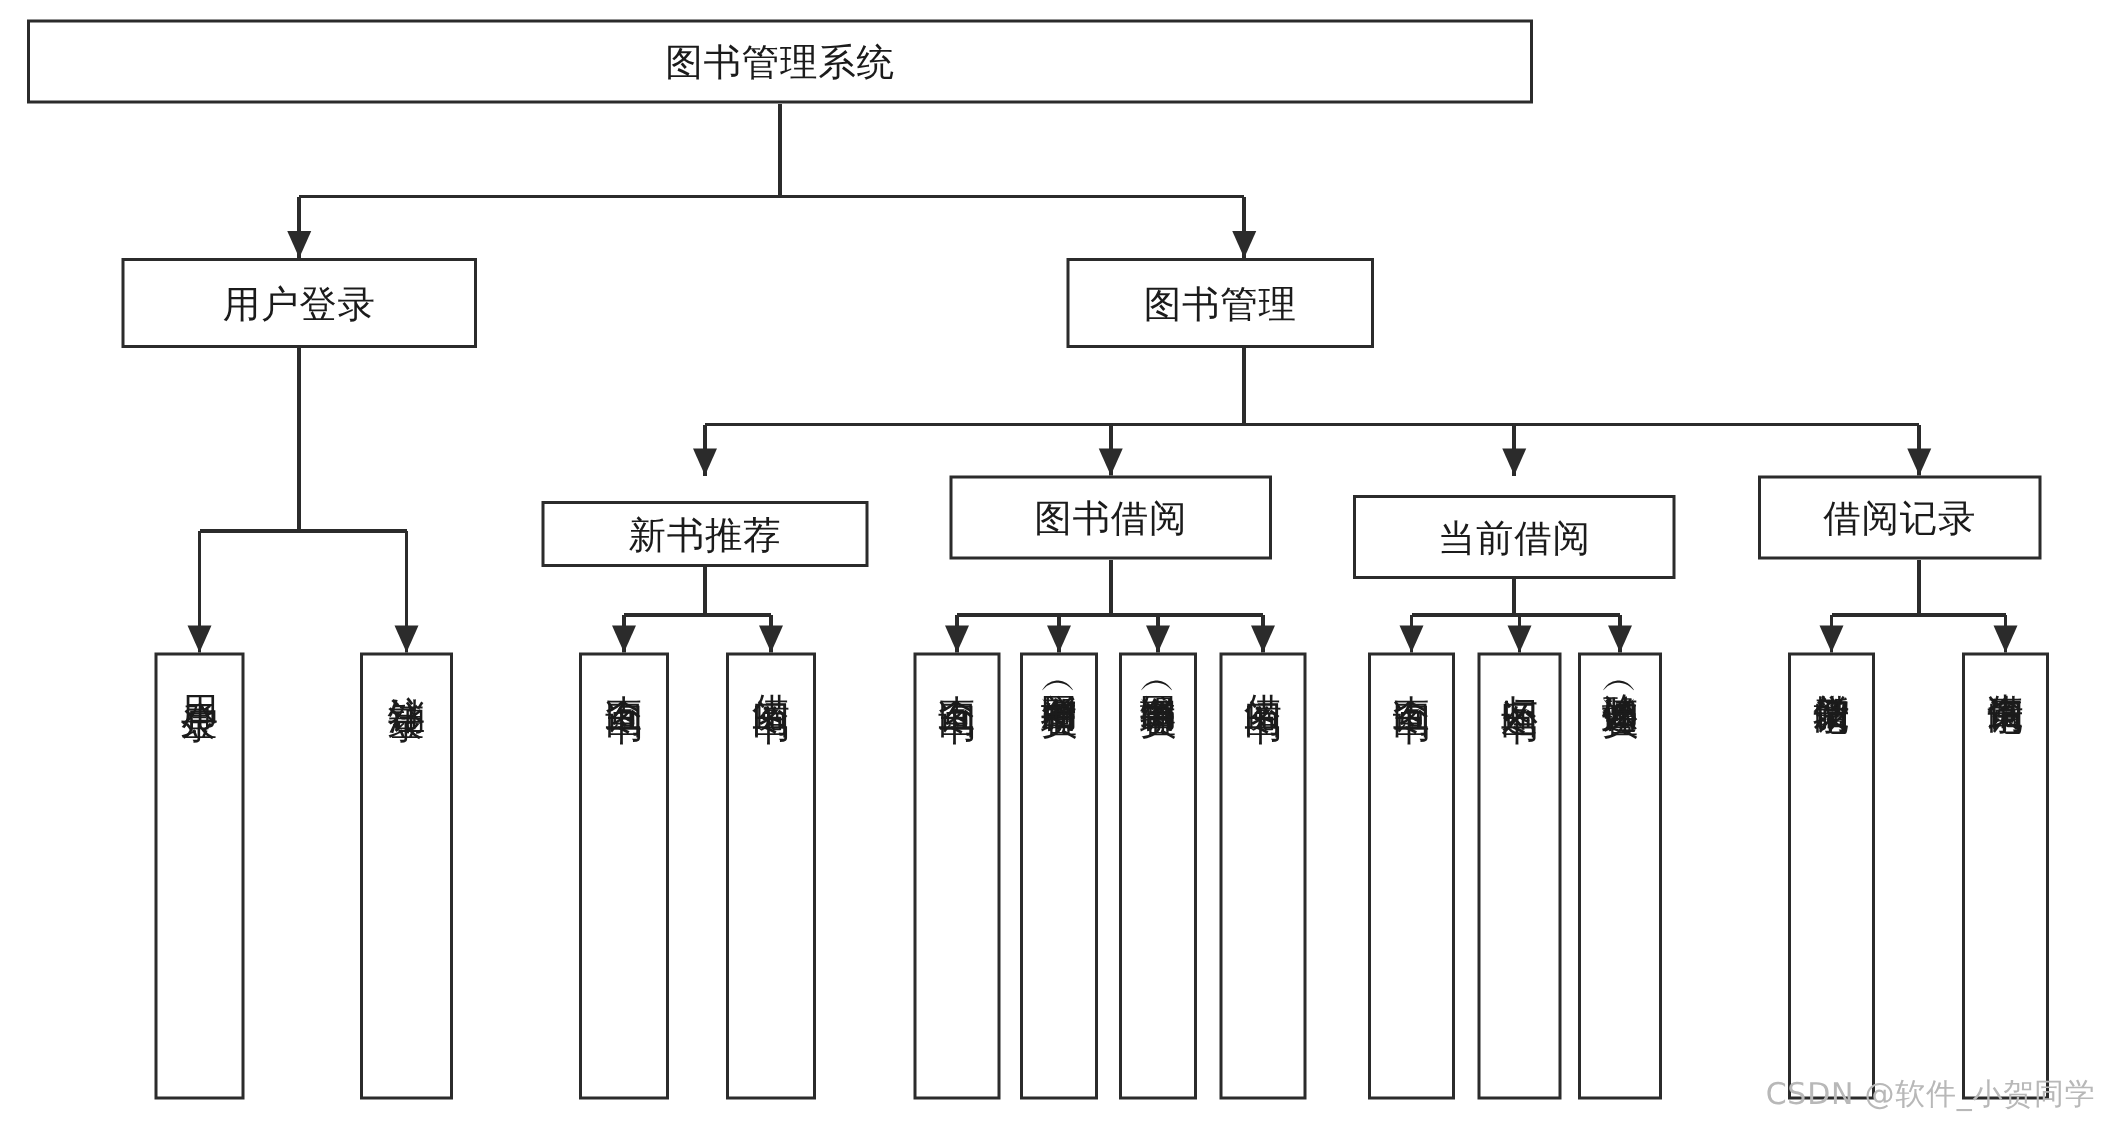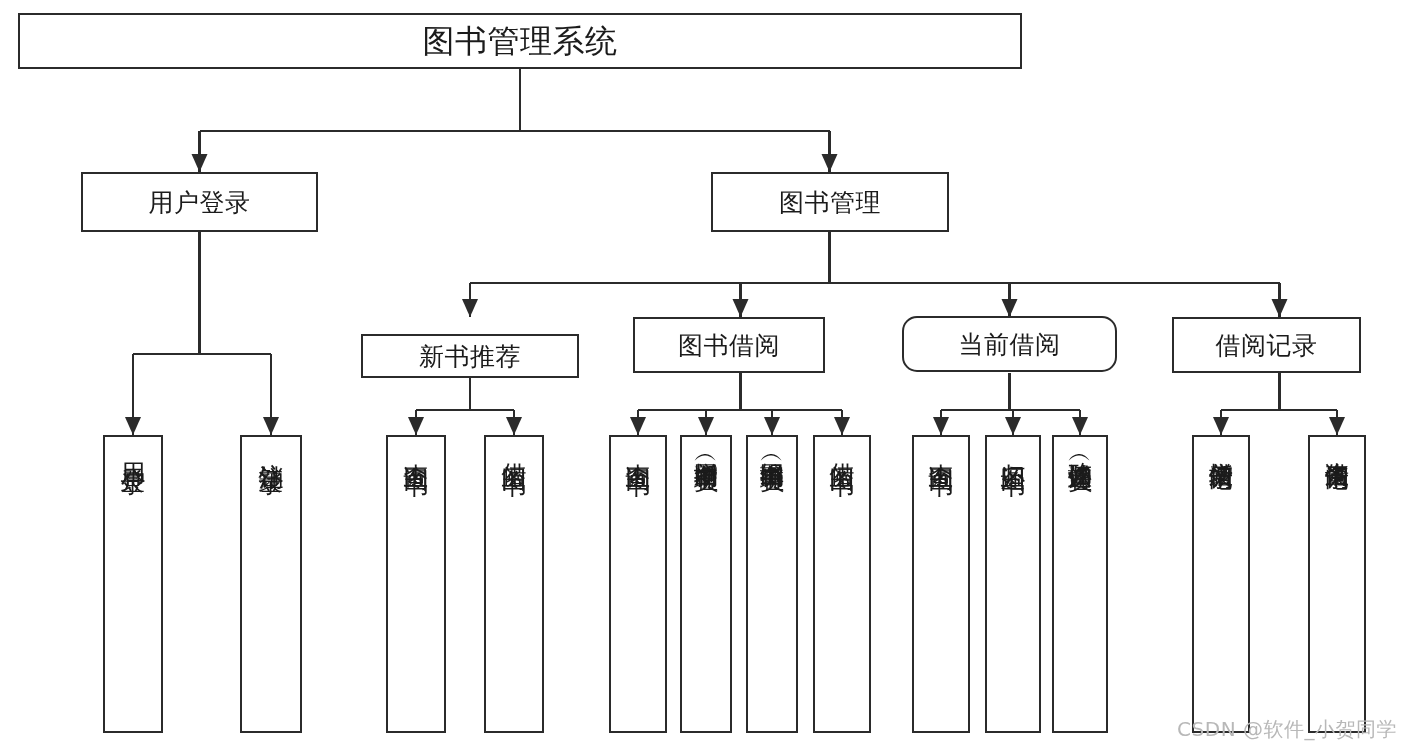"图书管理系统" .node.root .lbl { font-size: 32px -> 25px }
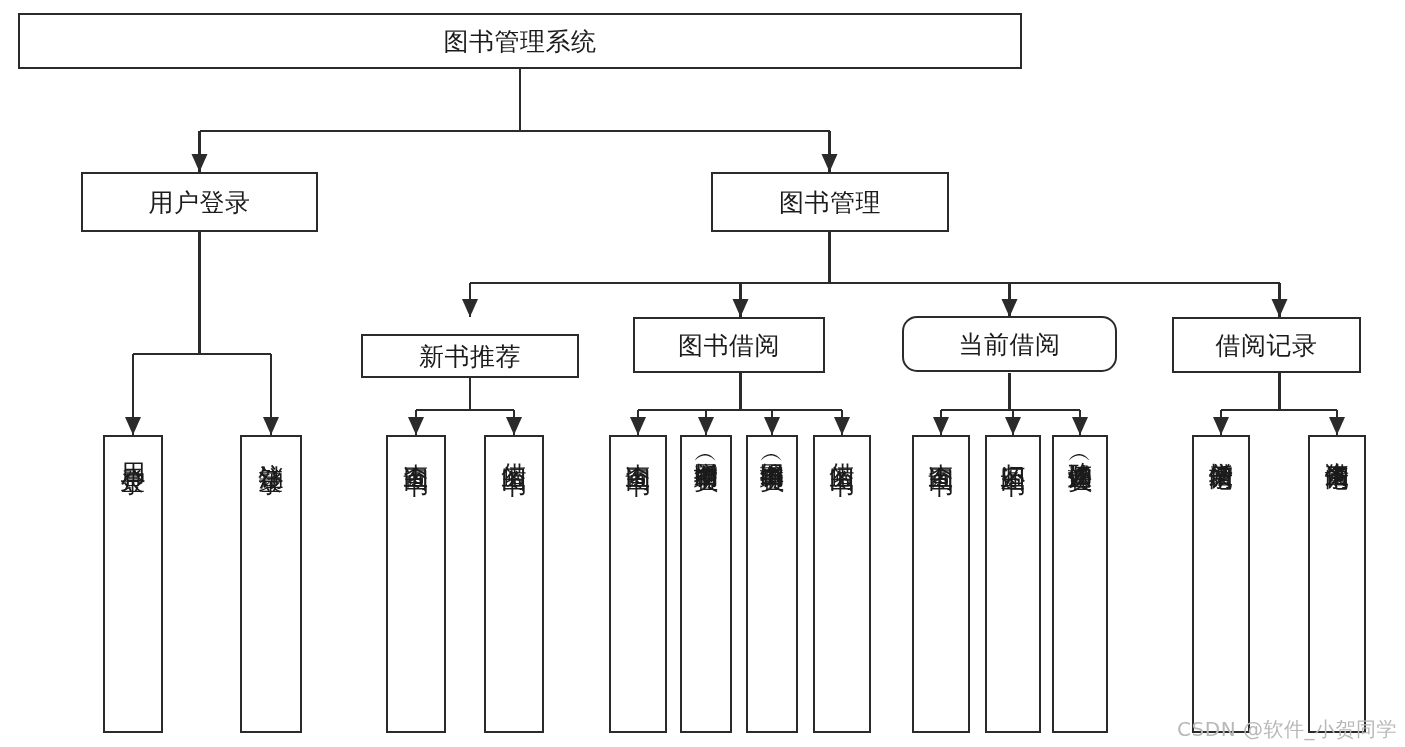"图书管理" div.node { width: 238px -> 205px }
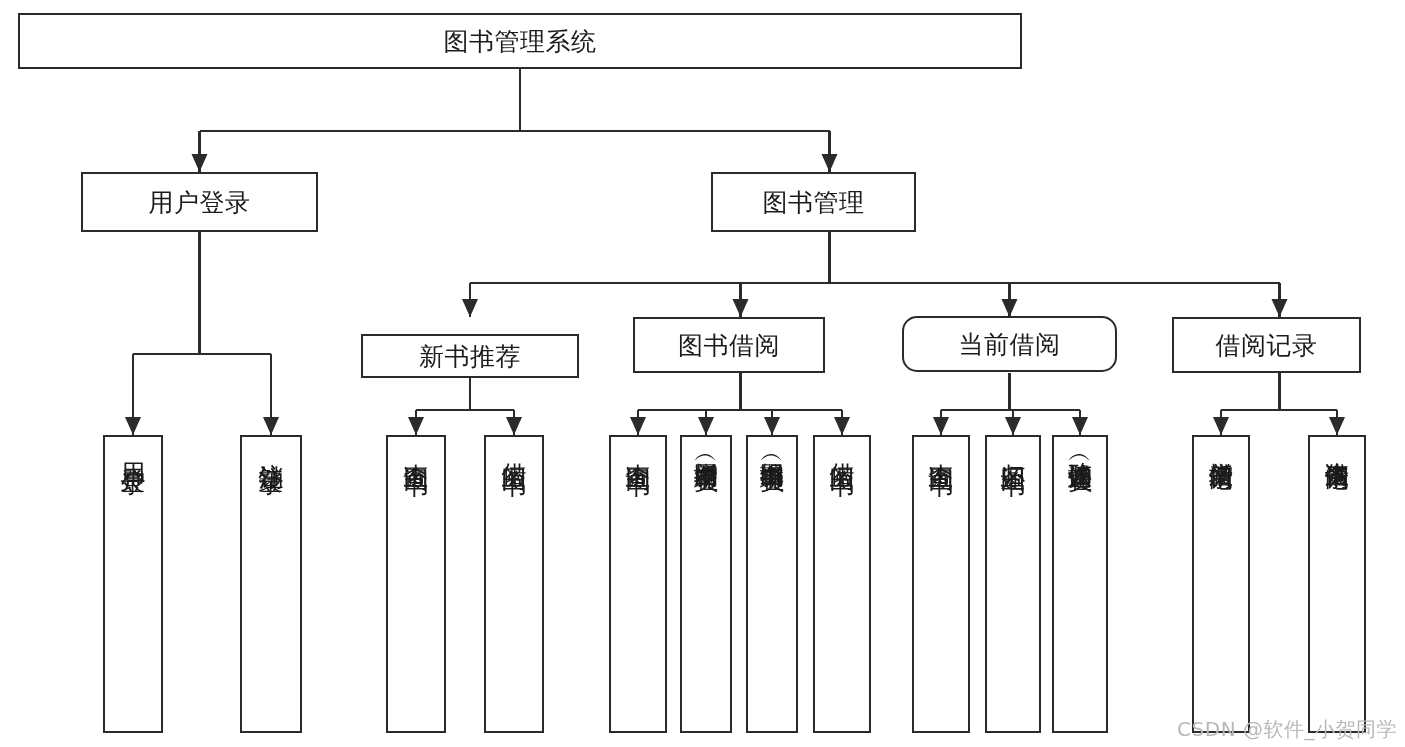"图书借阅" div.node { width: 192px -> 215px }
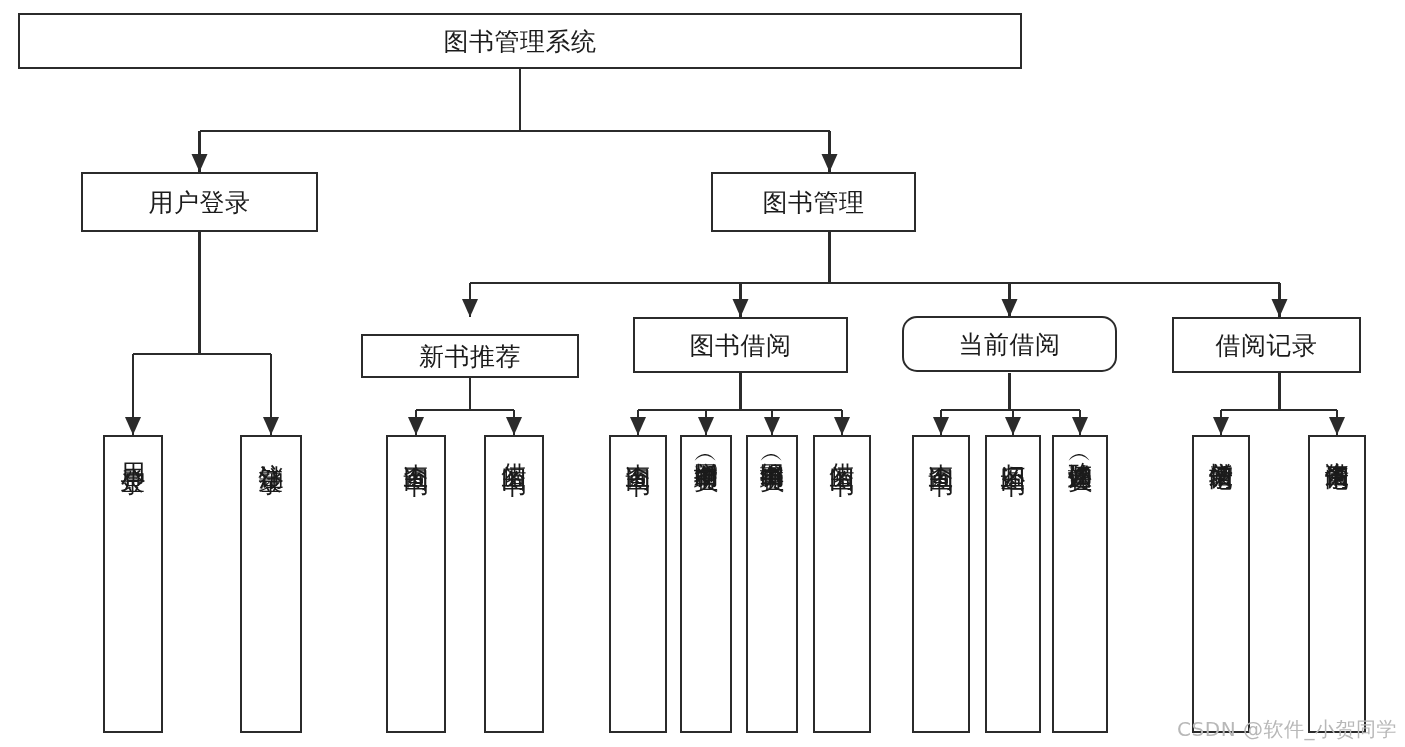"当前借阅" div.node { border-radius: 15px -> none; top: 316px -> 330px }
